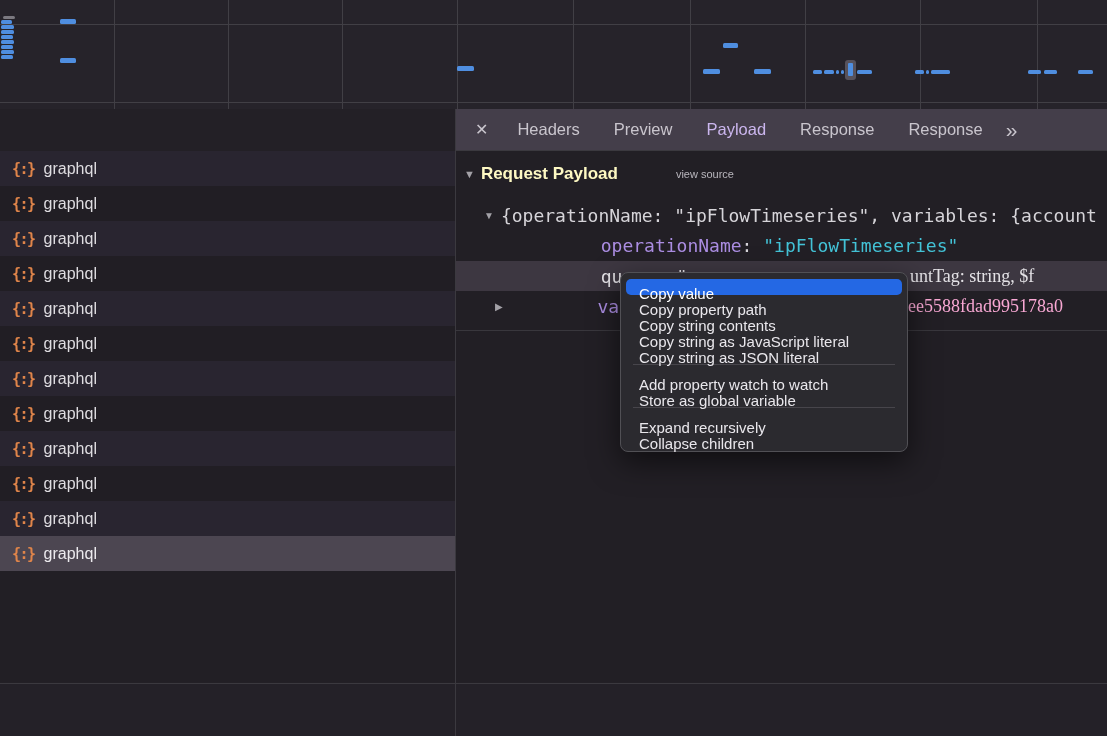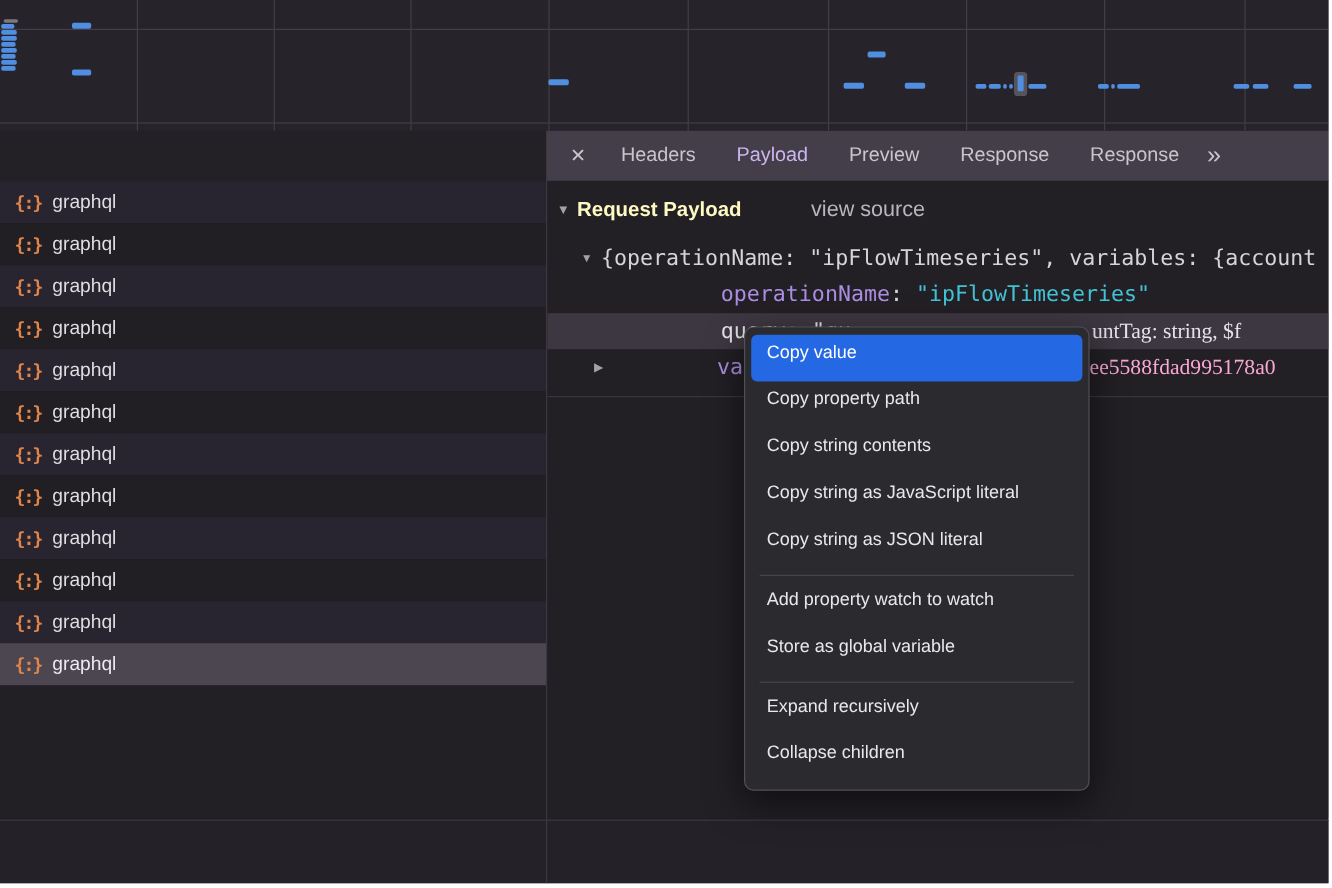"Payload" div.tab { order: before "Preview" -> after "Preview" }
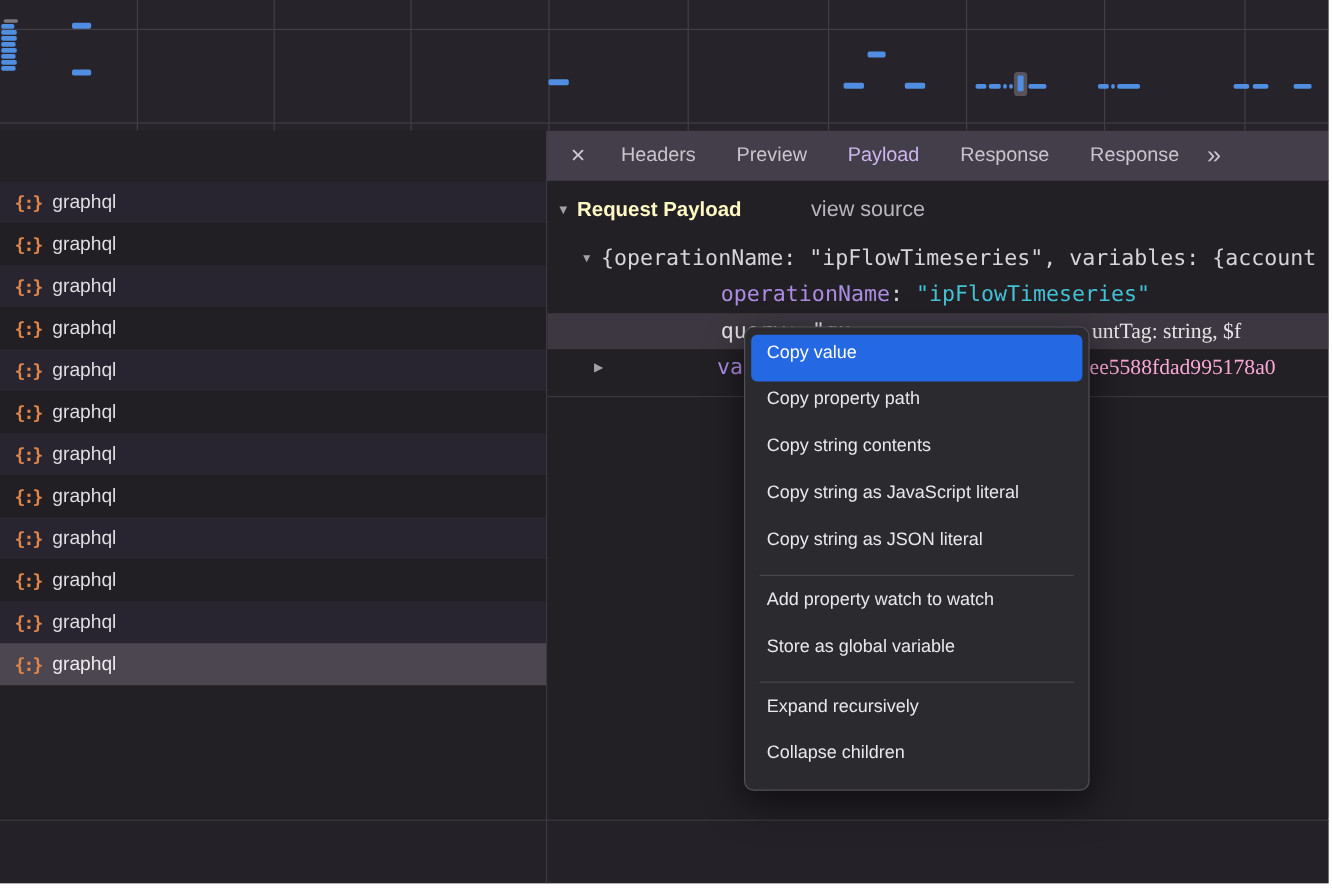"view source" .view-source { font-size: 18px -> 11px }
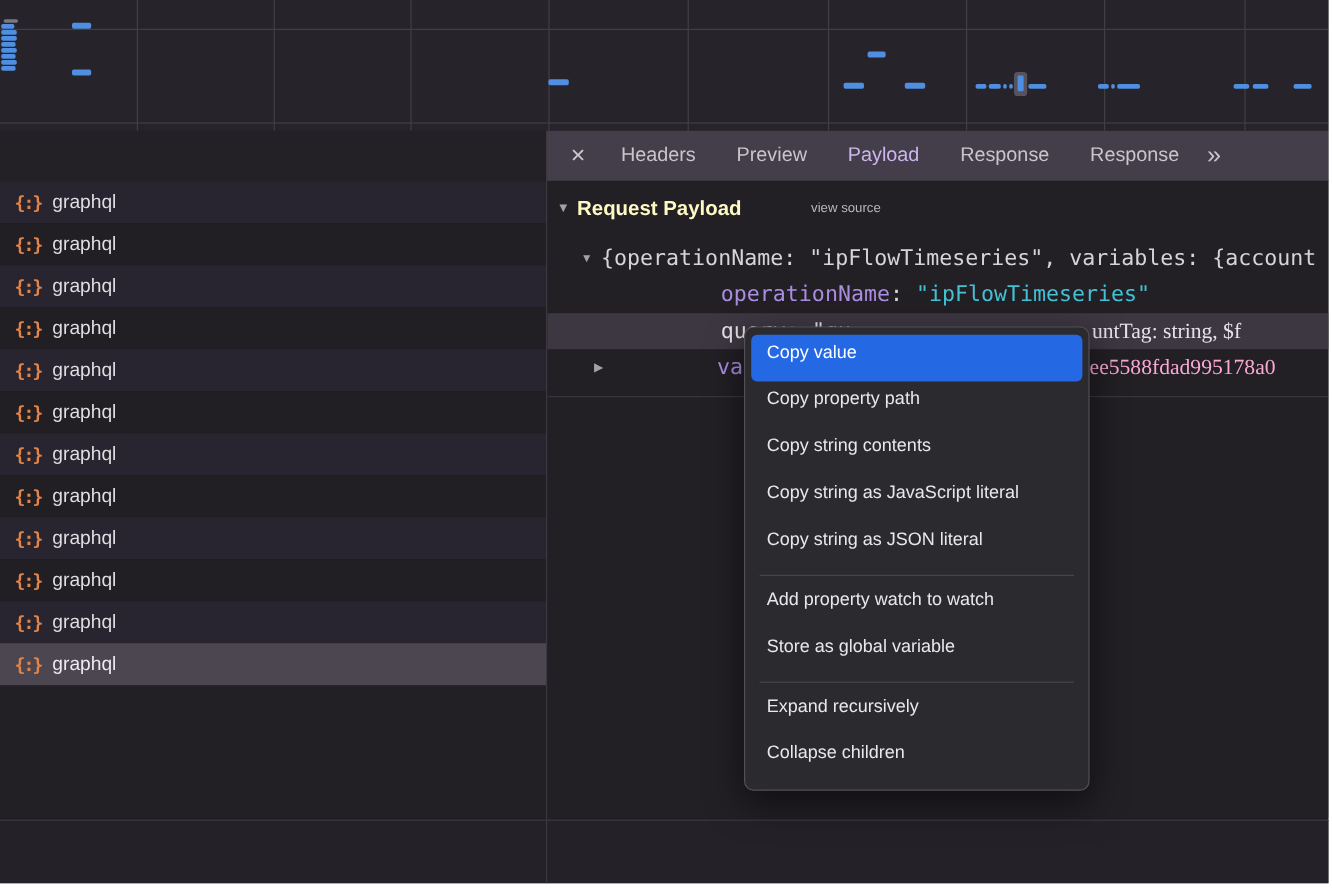"Copy value" .menu-item { height: 39px -> 16px }
